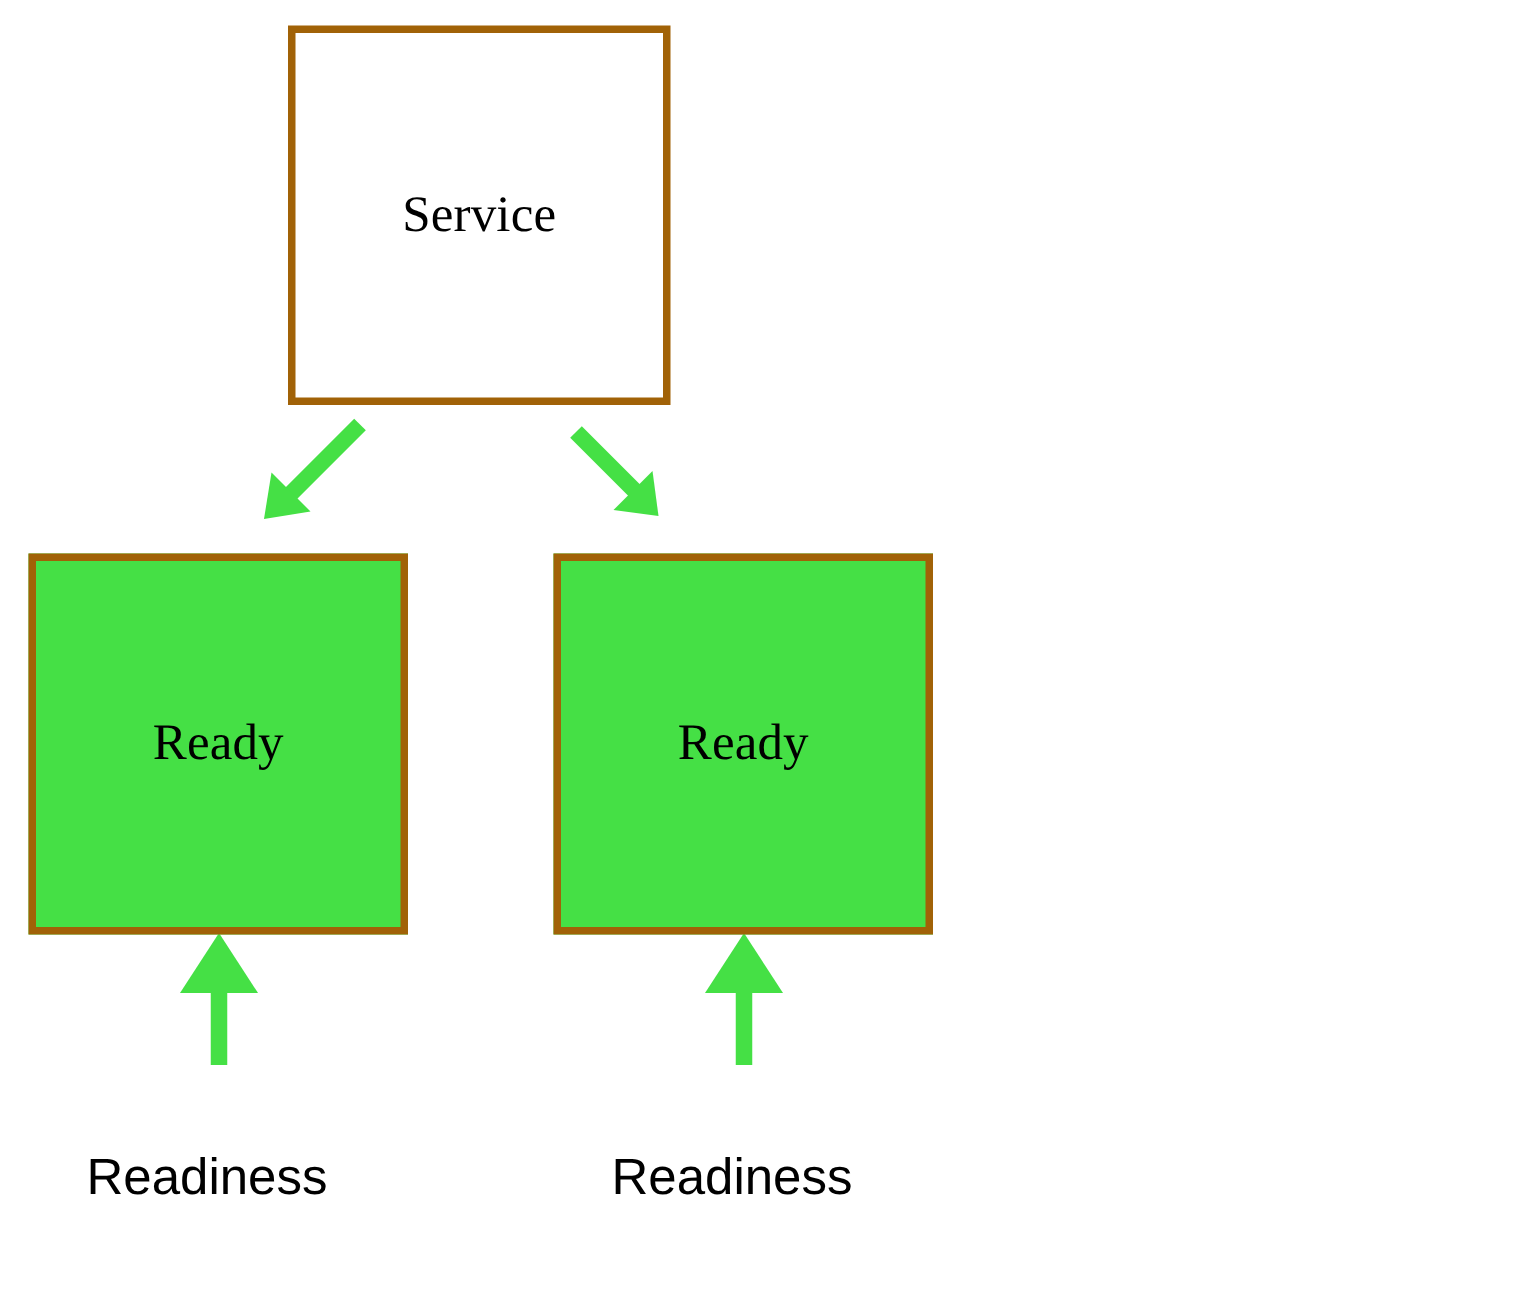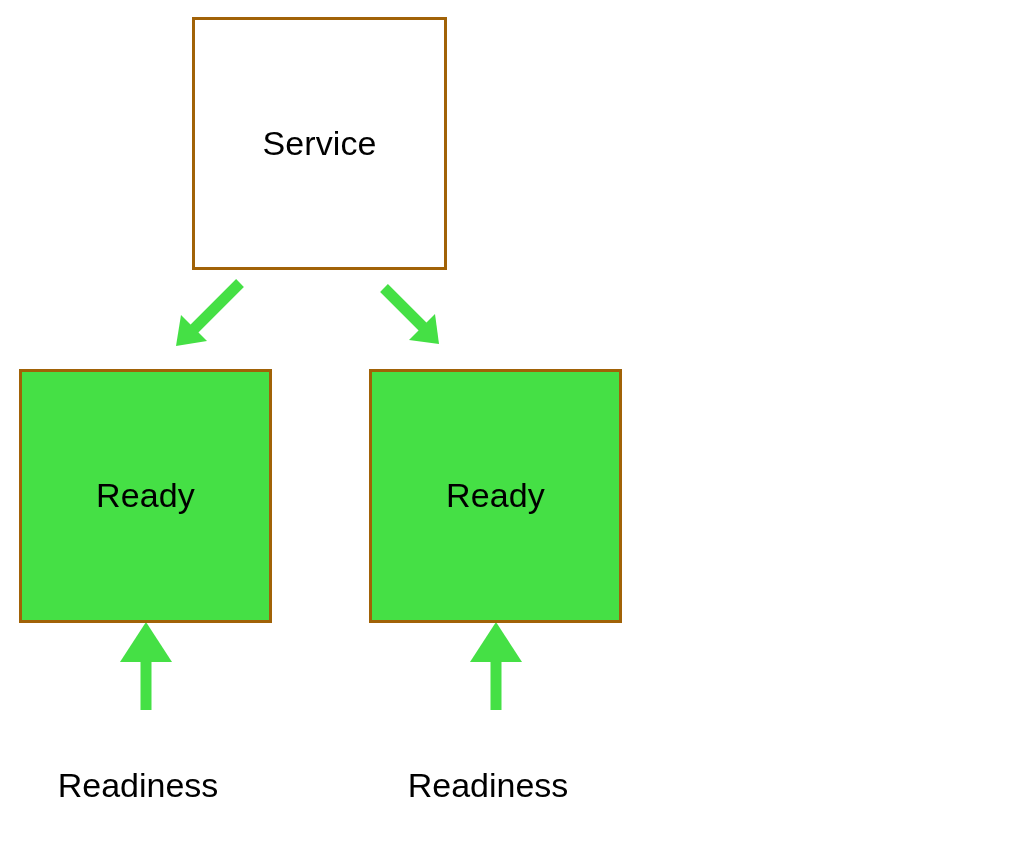"Service" .node { border: 3px solid #a16207 -> 5px solid #a16207; font-family: none -> Liberation Serif, serif }
